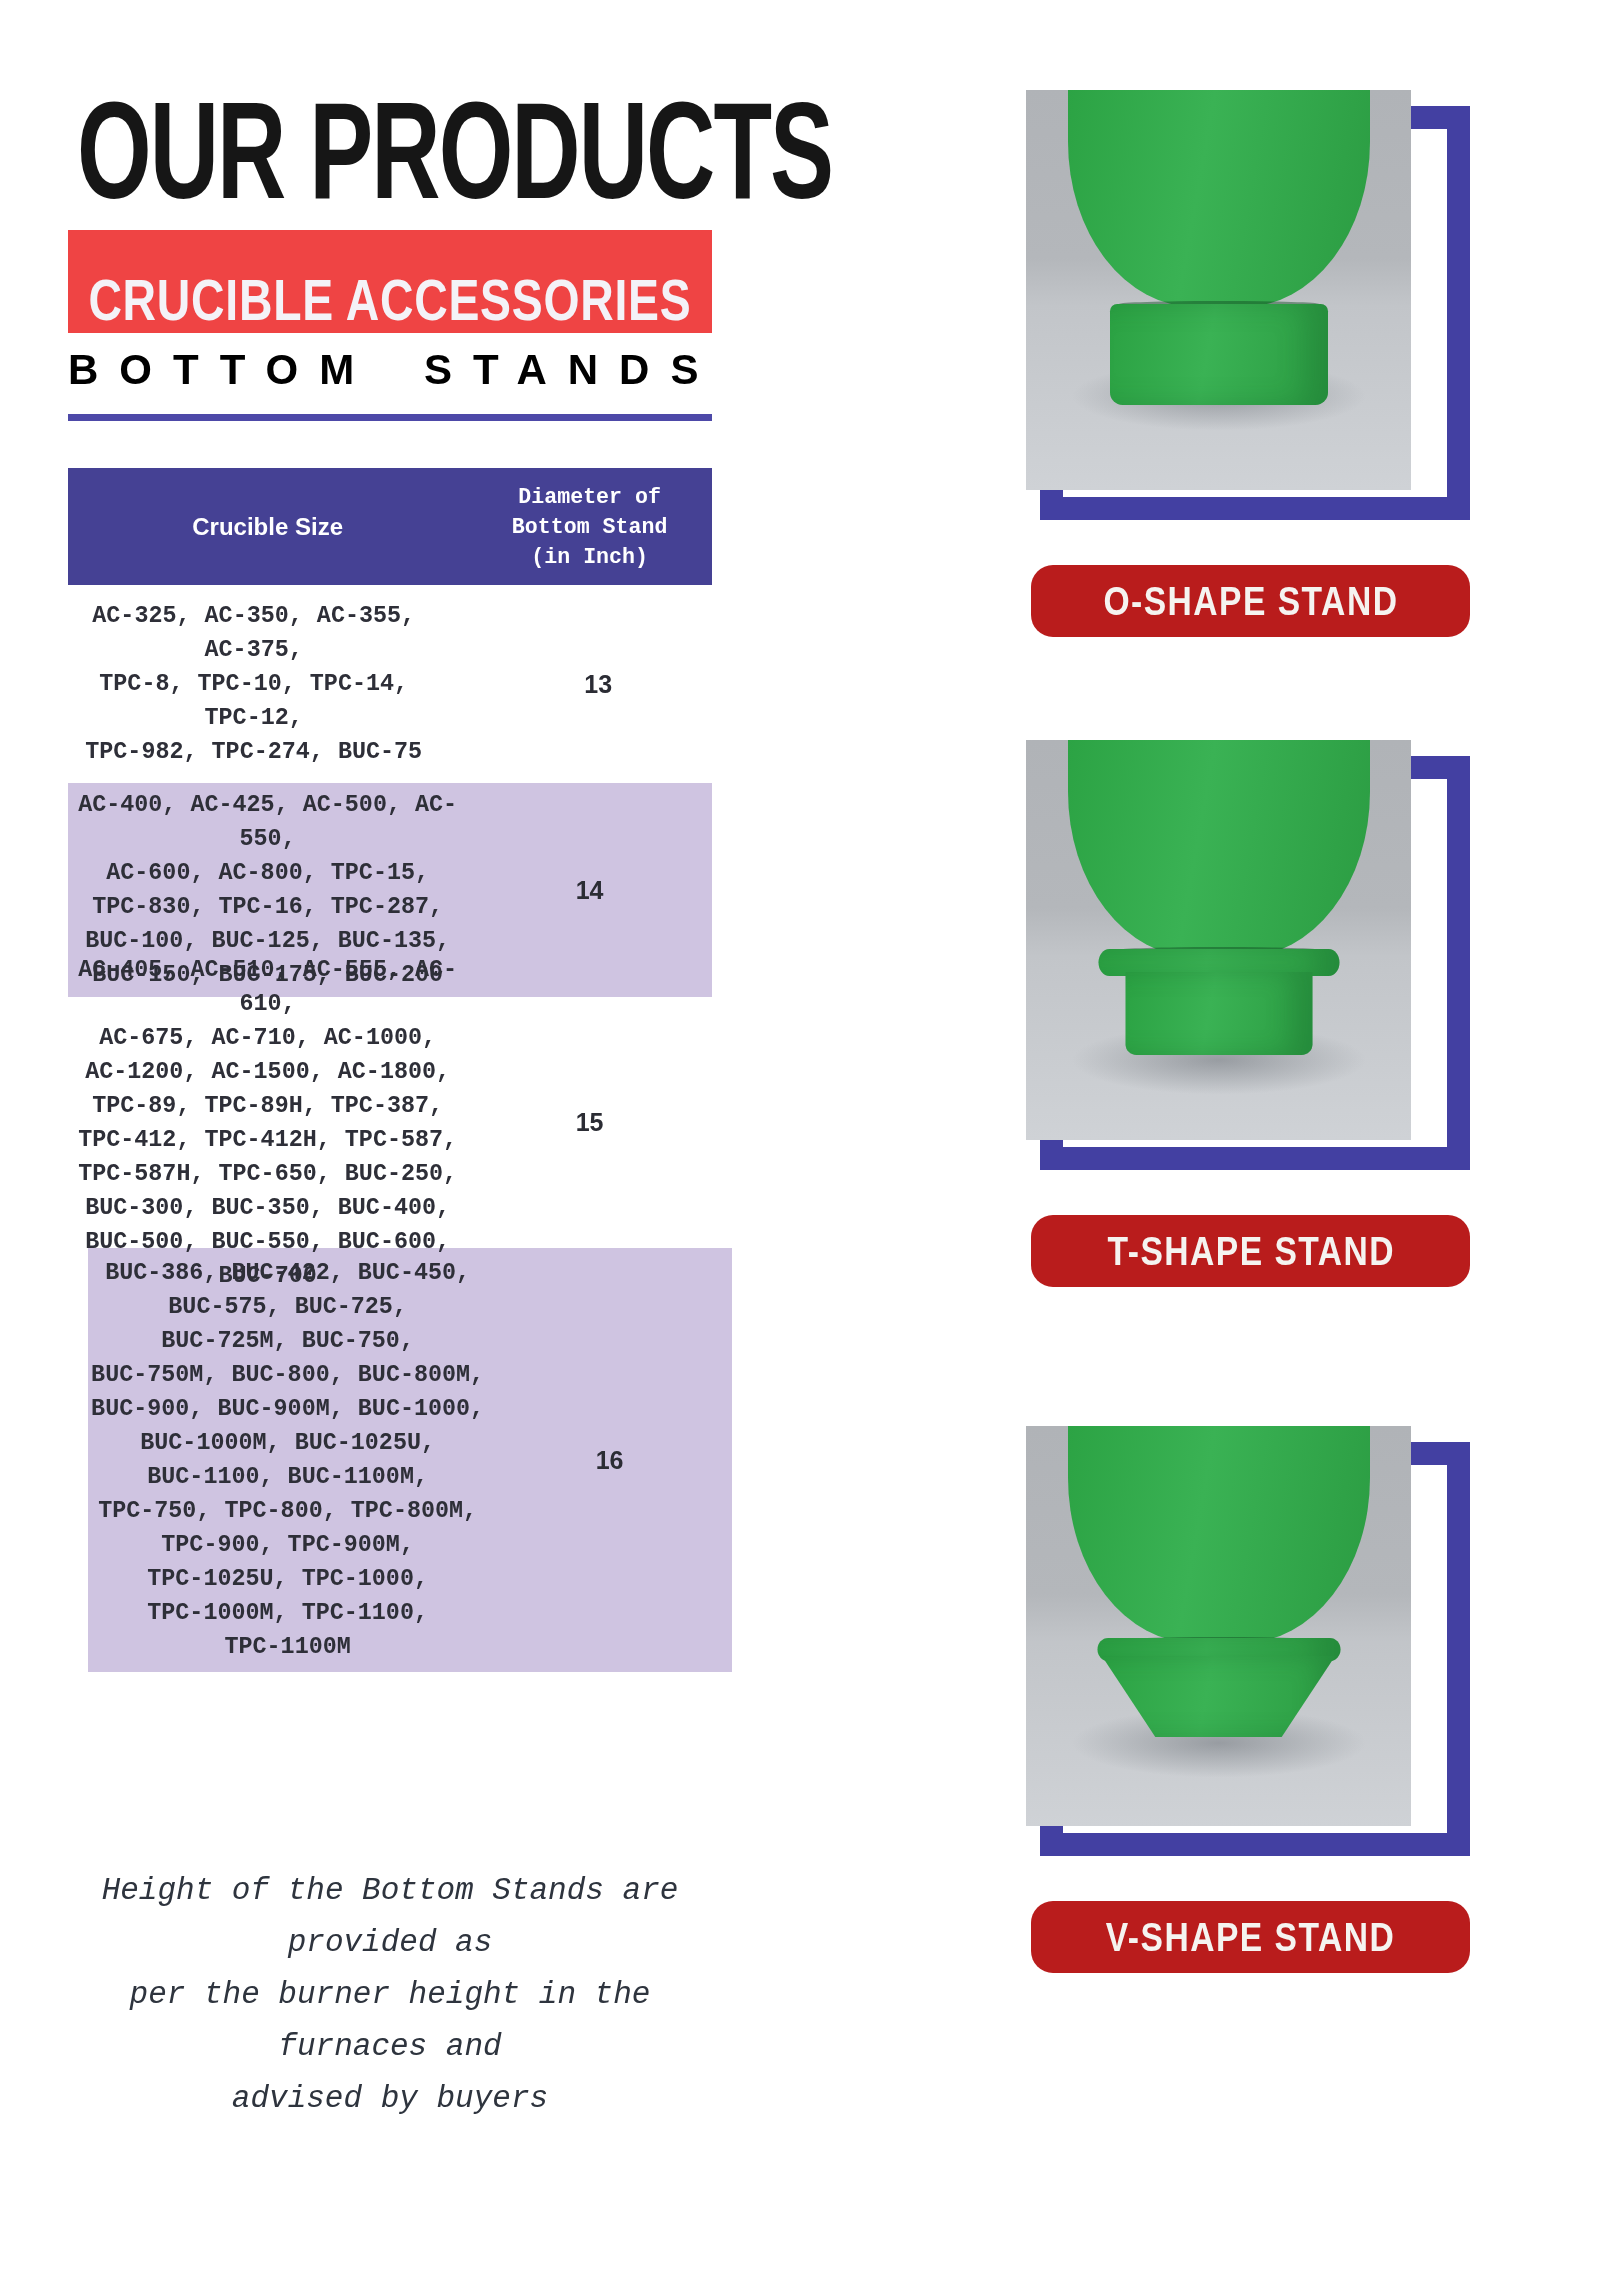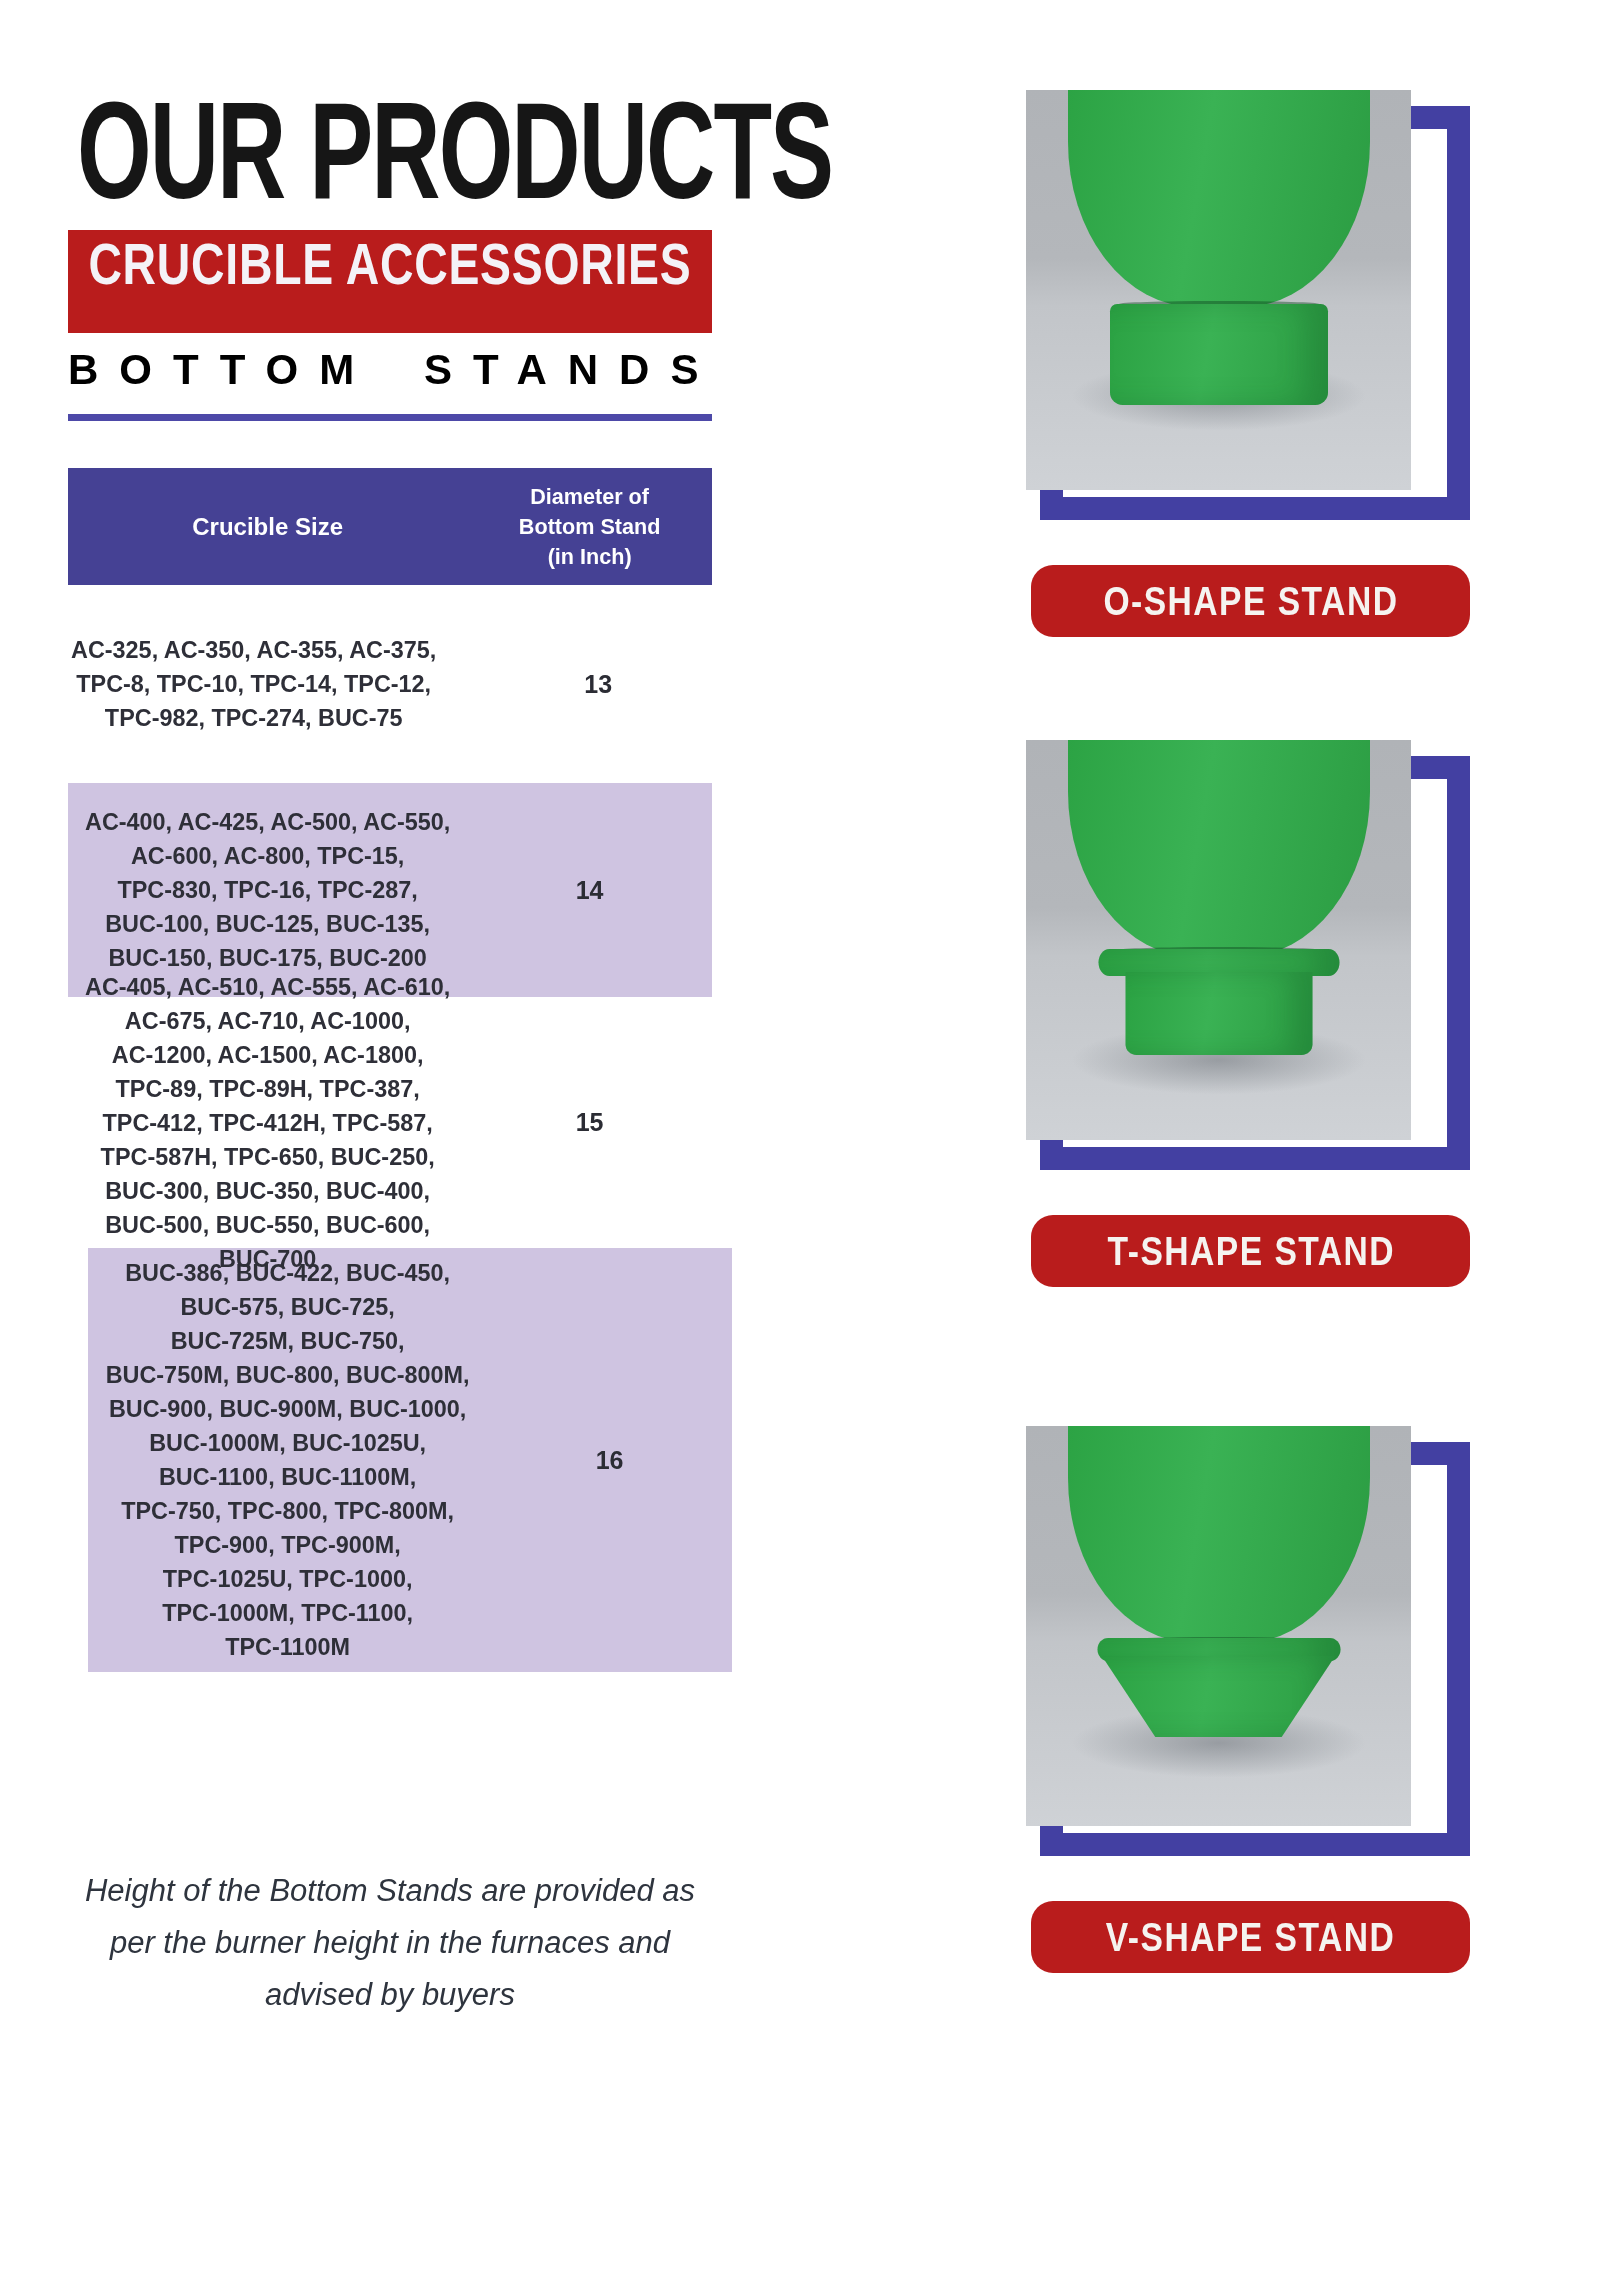"CRUCIBLE ACCESSORIES" .category-banner { align-items: flex-start -> flex-end; background: #b91c1c -> #ef4444 }
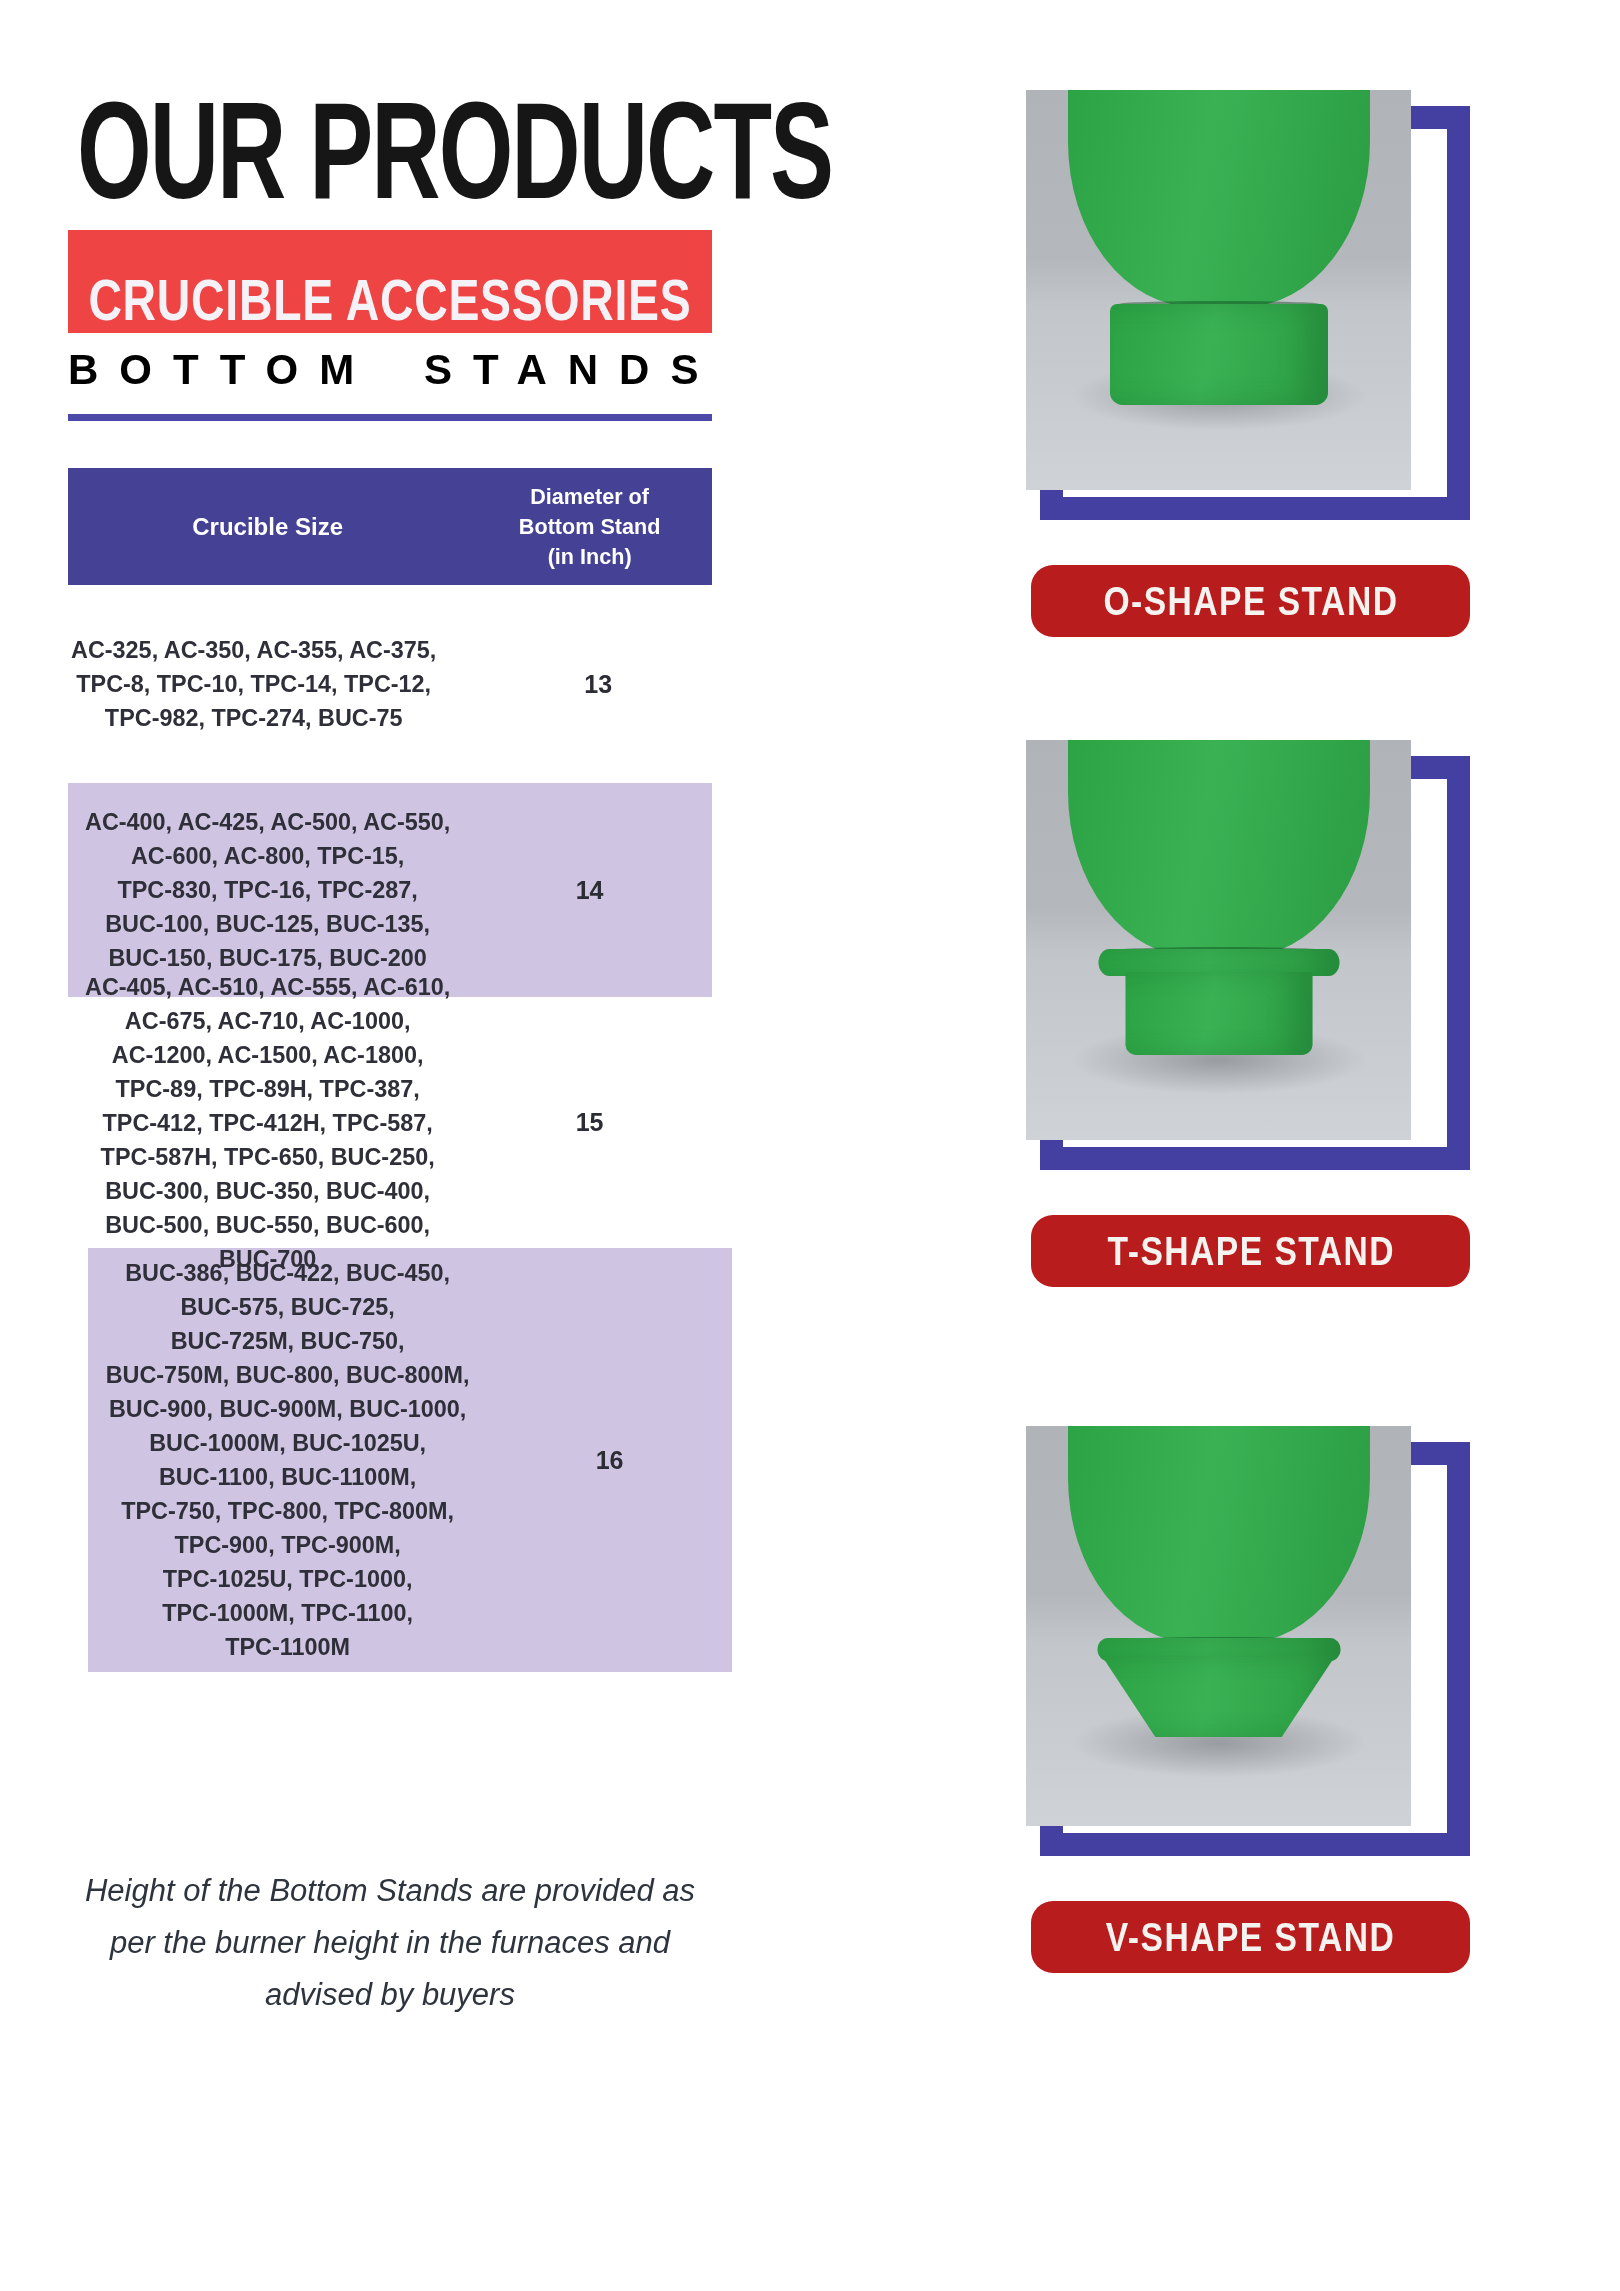"Diameter of" .prewrap { font-family: none -> Liberation Mono, monospace }
